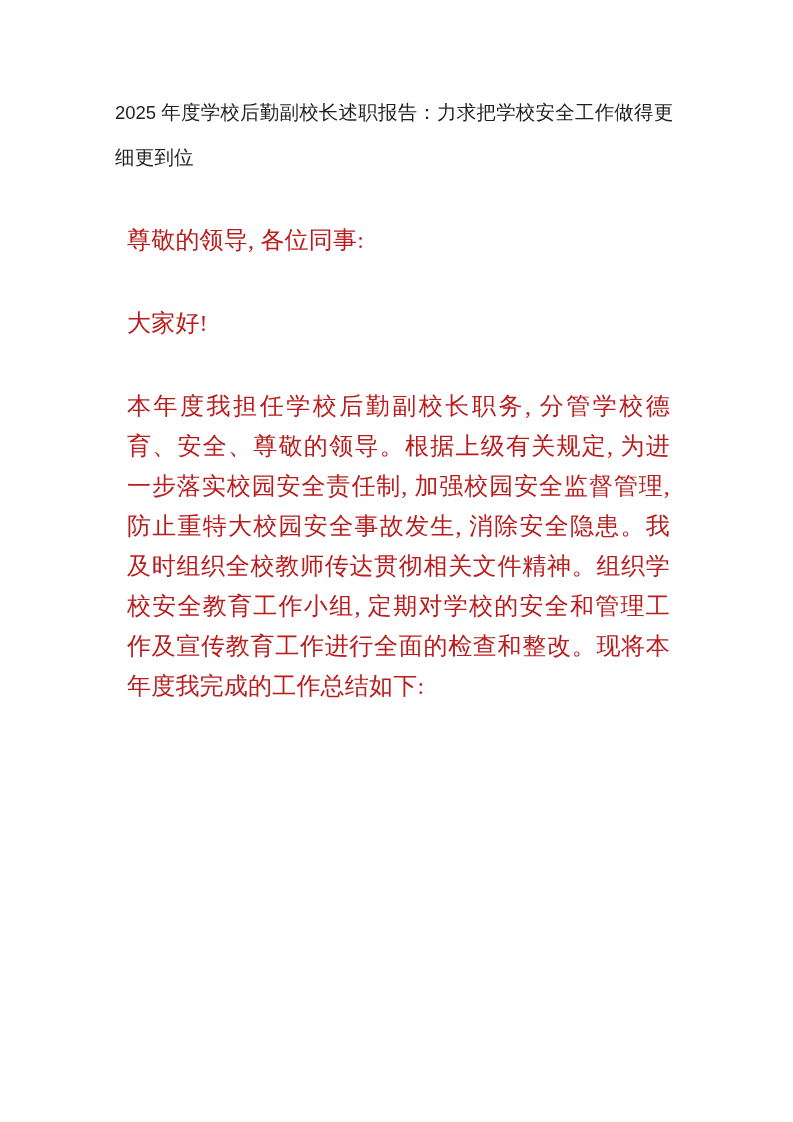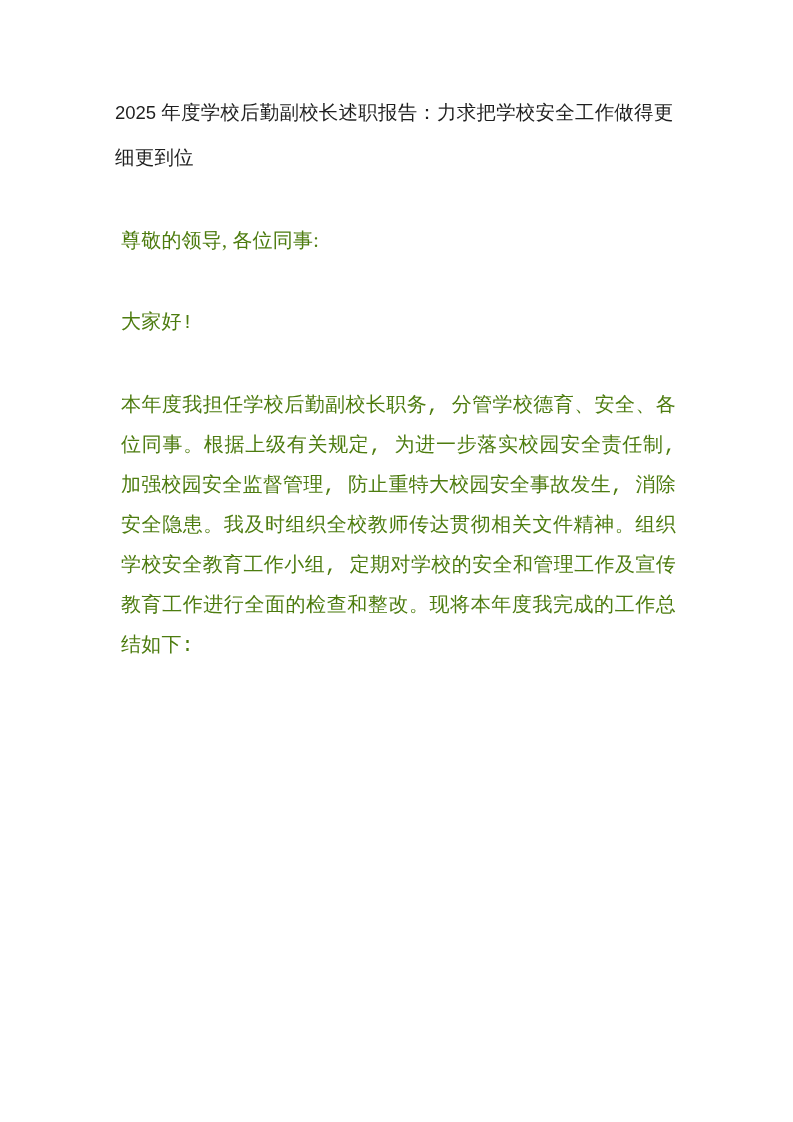"尊敬的领导, 各位同事:" .block { color: #4d7c0f -> #b91c1c; font-size: 20px -> 24px; margin: 6px -> 12px }
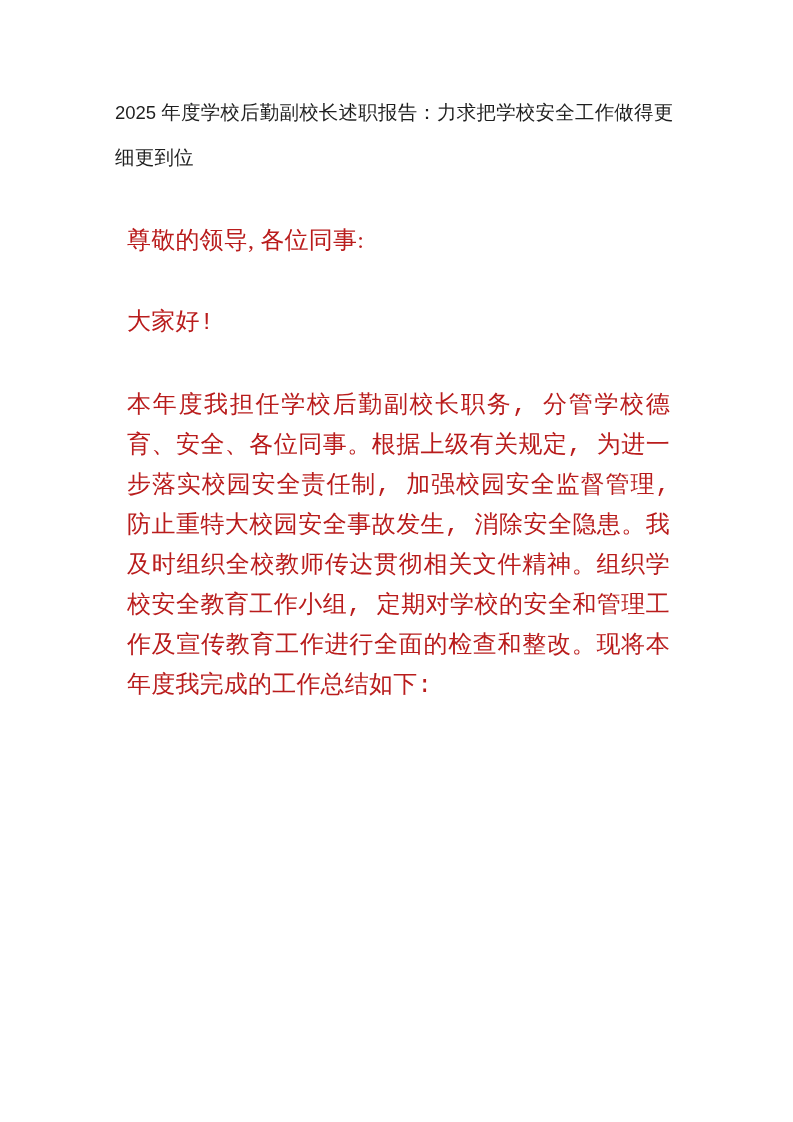"大家好!" .block + .block { font-family: Liberation Mono, monospace -> none }
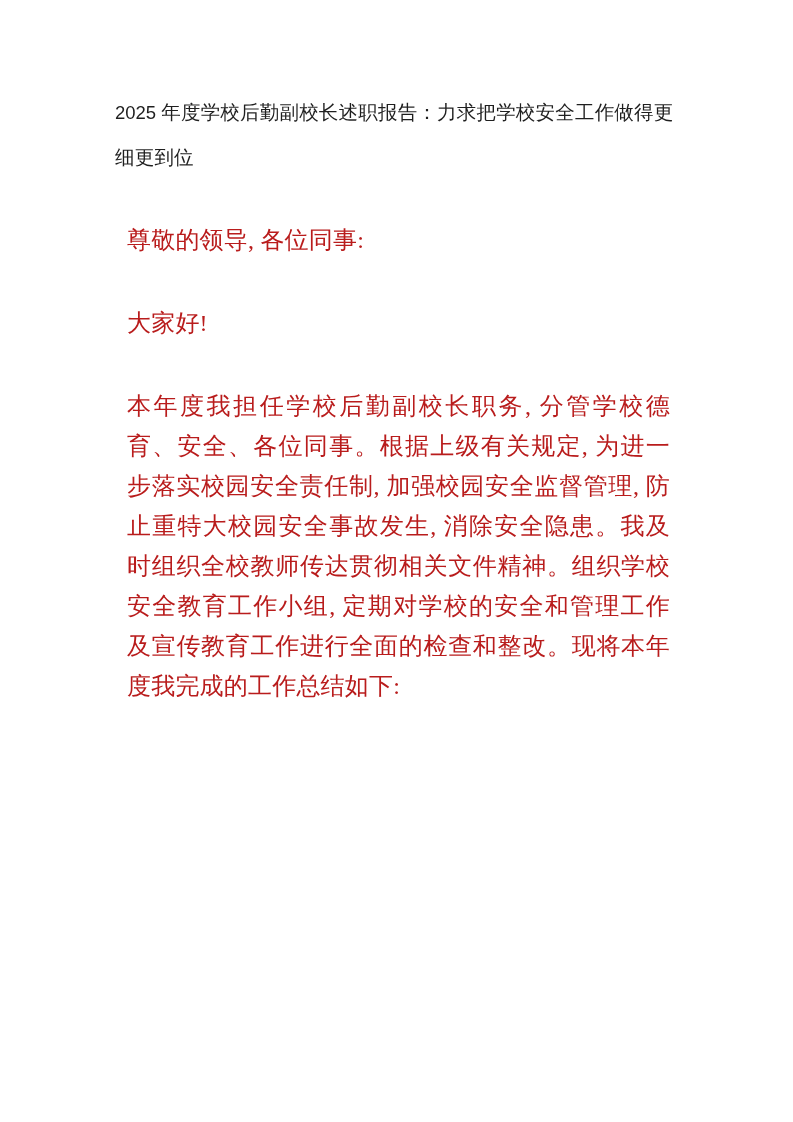"本年度我担任学校后勤副校长职务," p.block { text: 各位同事 -> 尊敬的领导 }
